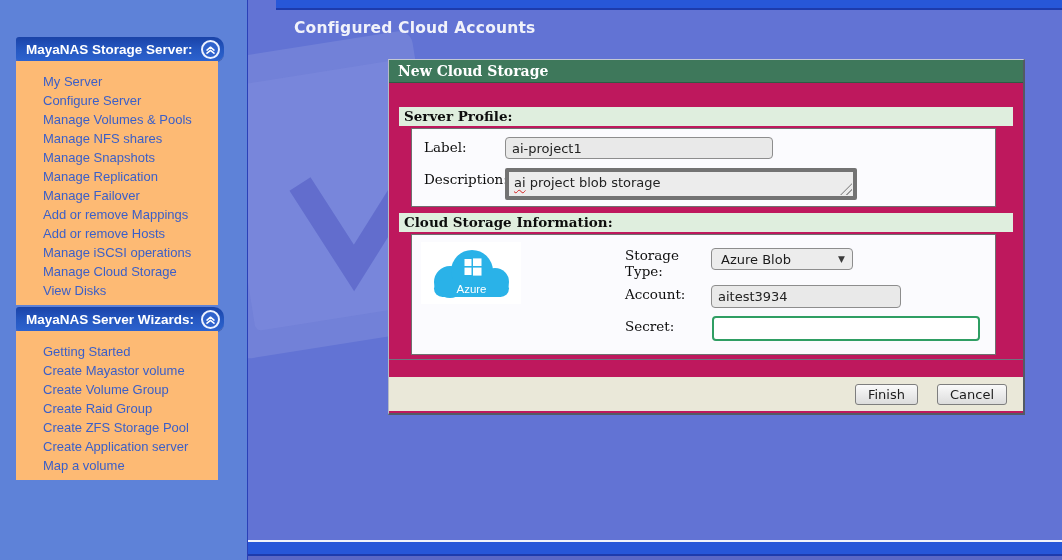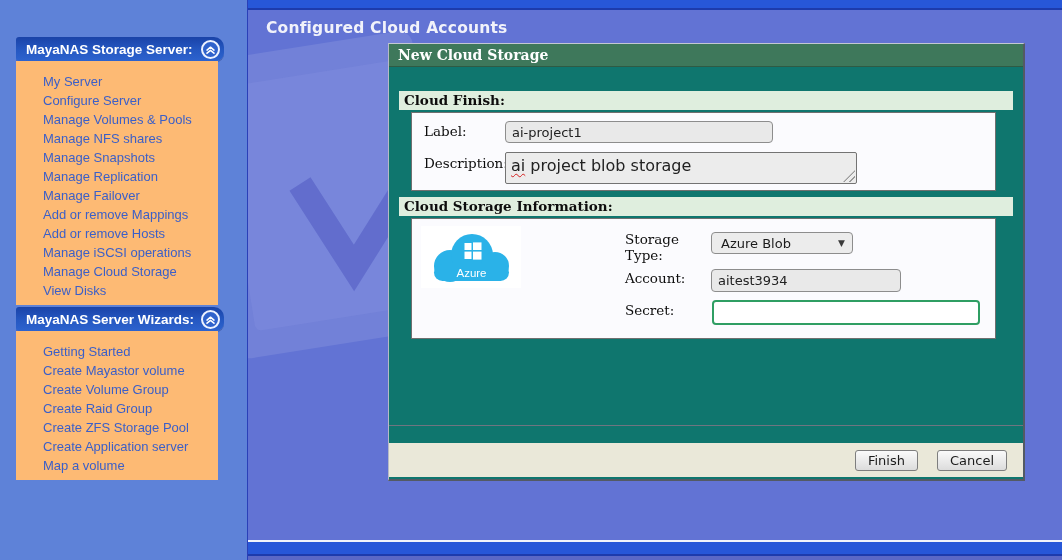"Configured Cloud Accounts" .main { padding-left: none -> 28px }
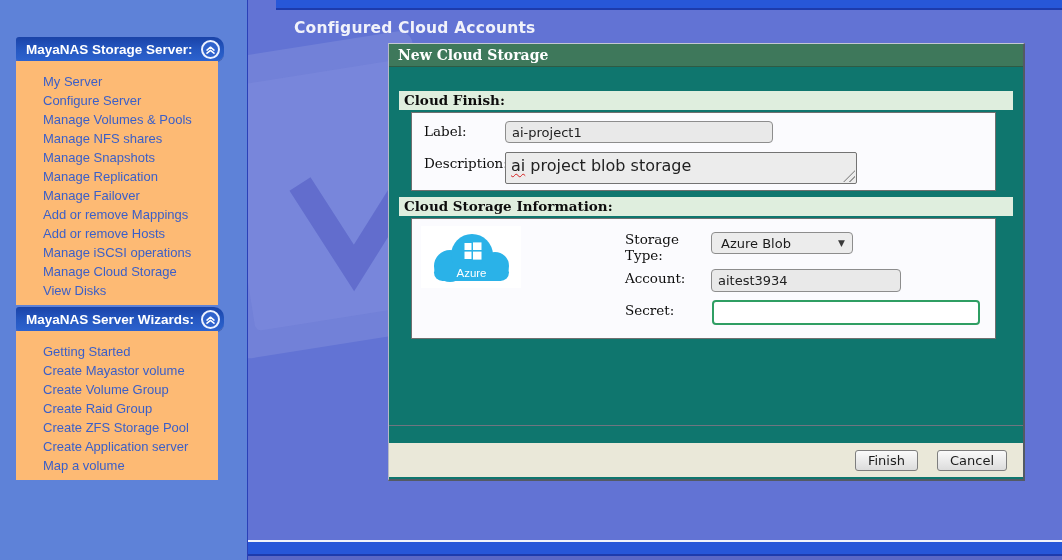"New Cloud Storage" .dialog { background: #0f766e -> #be185d; height: 438px -> 356px; top: 43px -> 59px }
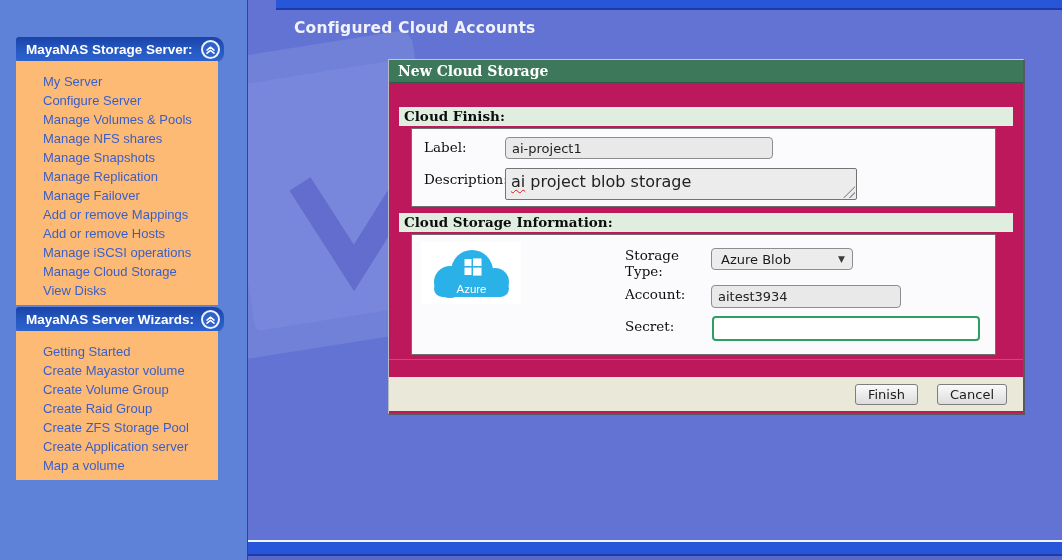"Cloud Finish:" div.section-bar { text: Cloud Finish -> Server Profile }
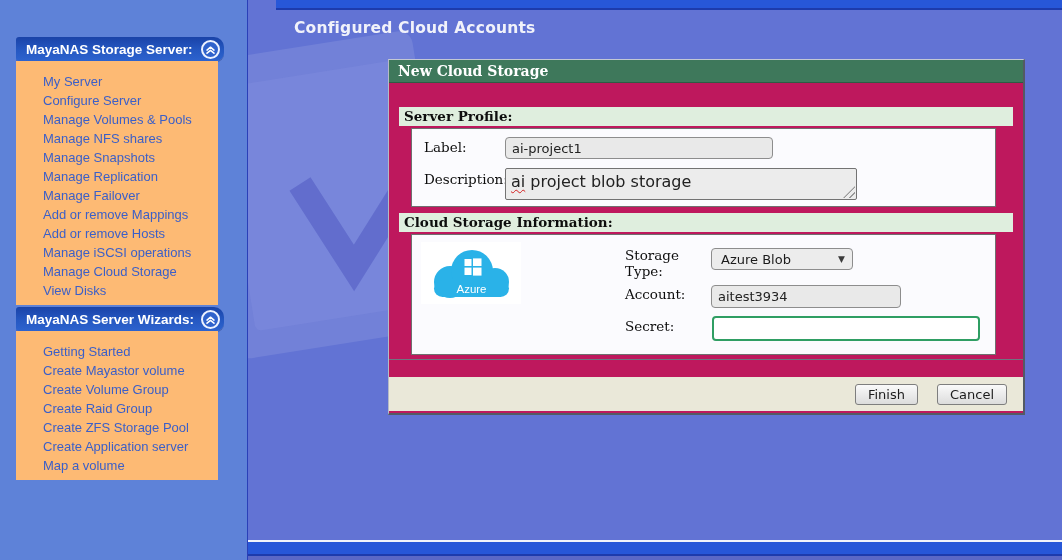"ai project blob storage" .textarea-box { border: 1px solid #737373 -> 4px solid #737373; font-size: 16px -> 13px }
